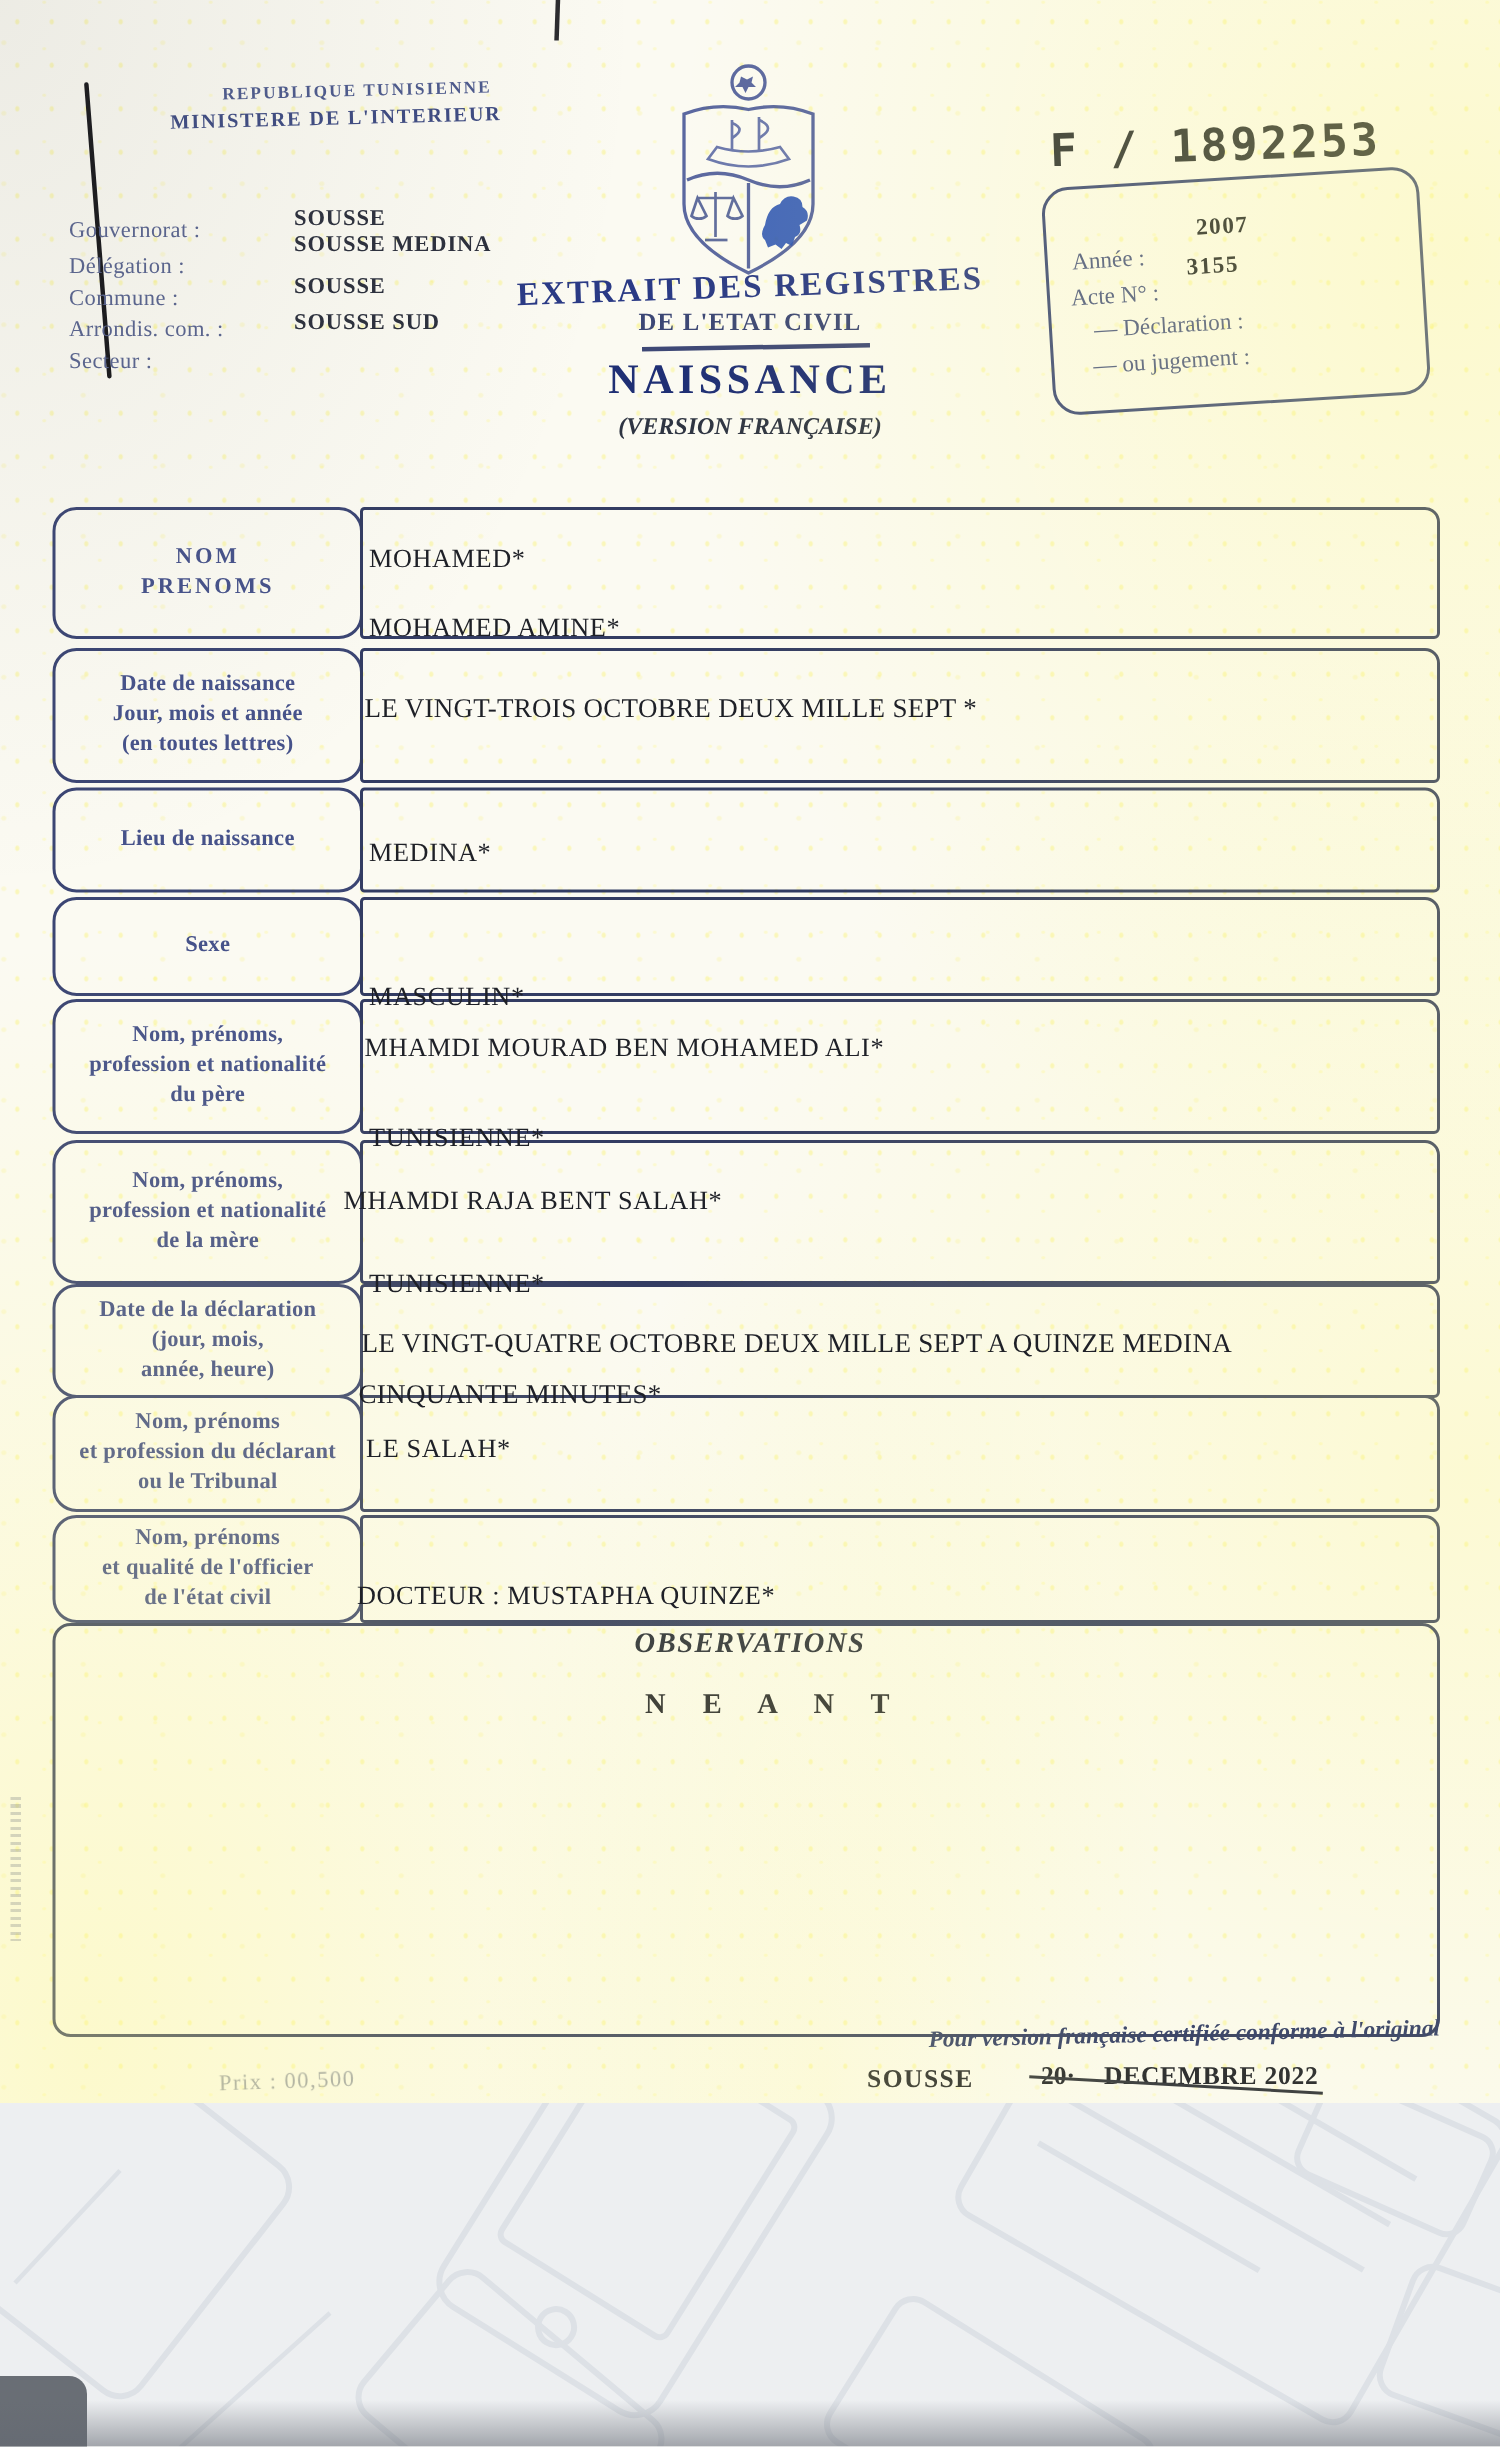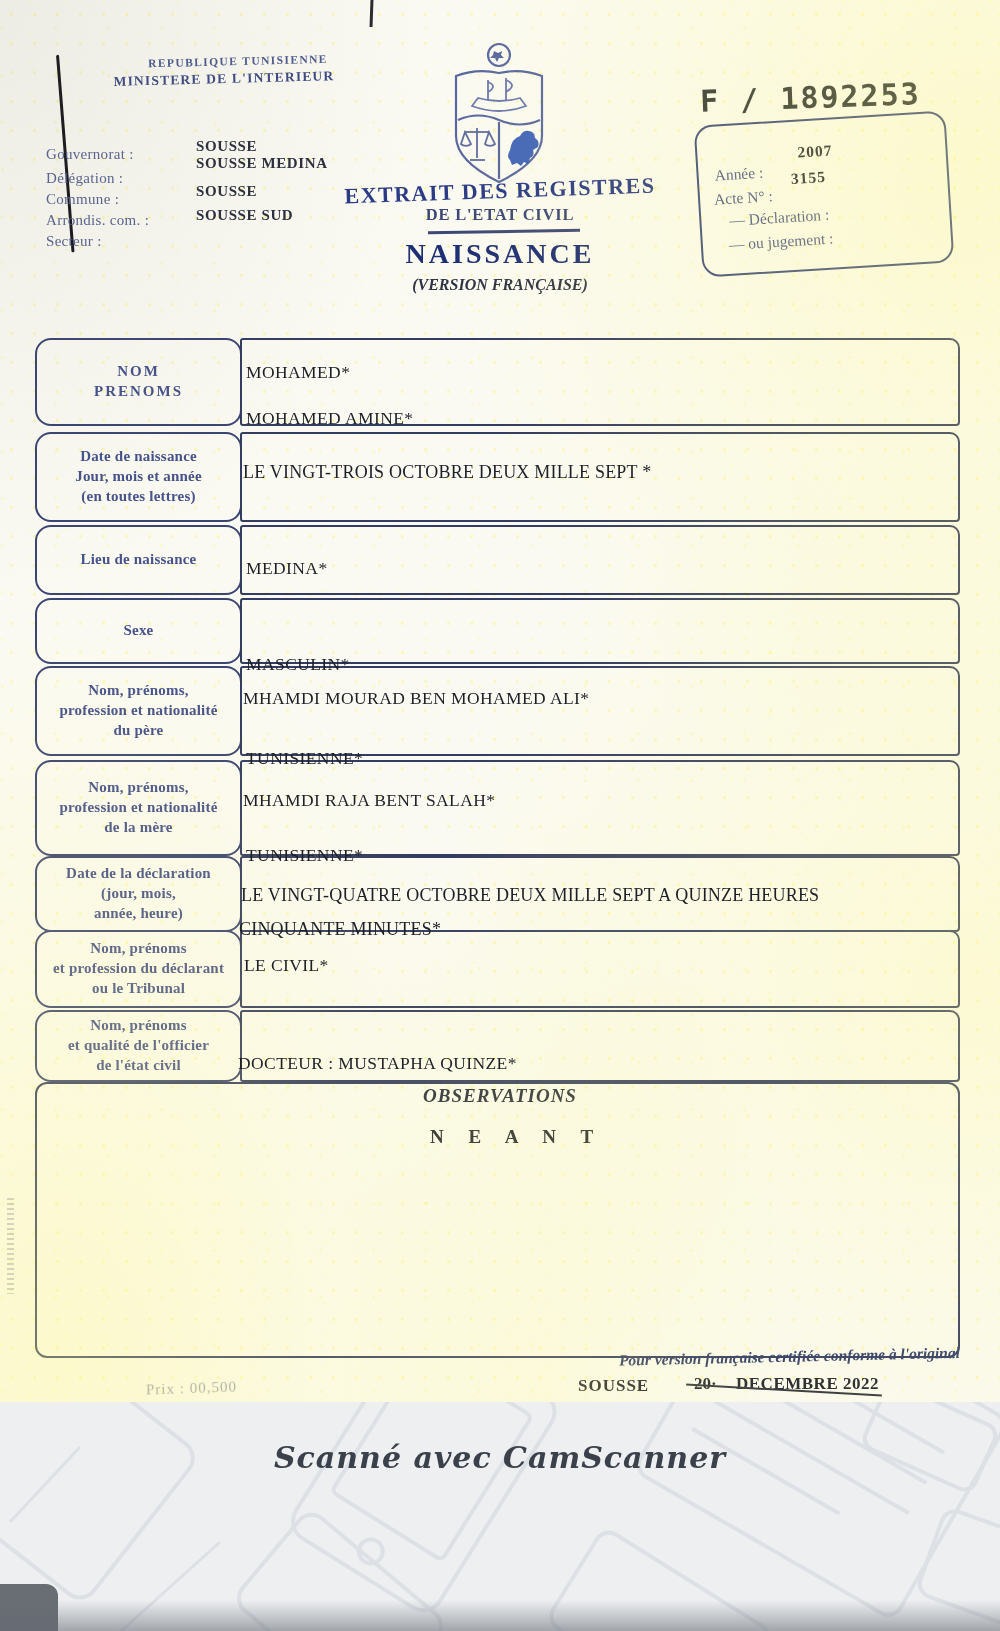"MHAMDI RAJA BENT SALAH*" div.abs { left: 243px -> 229px }
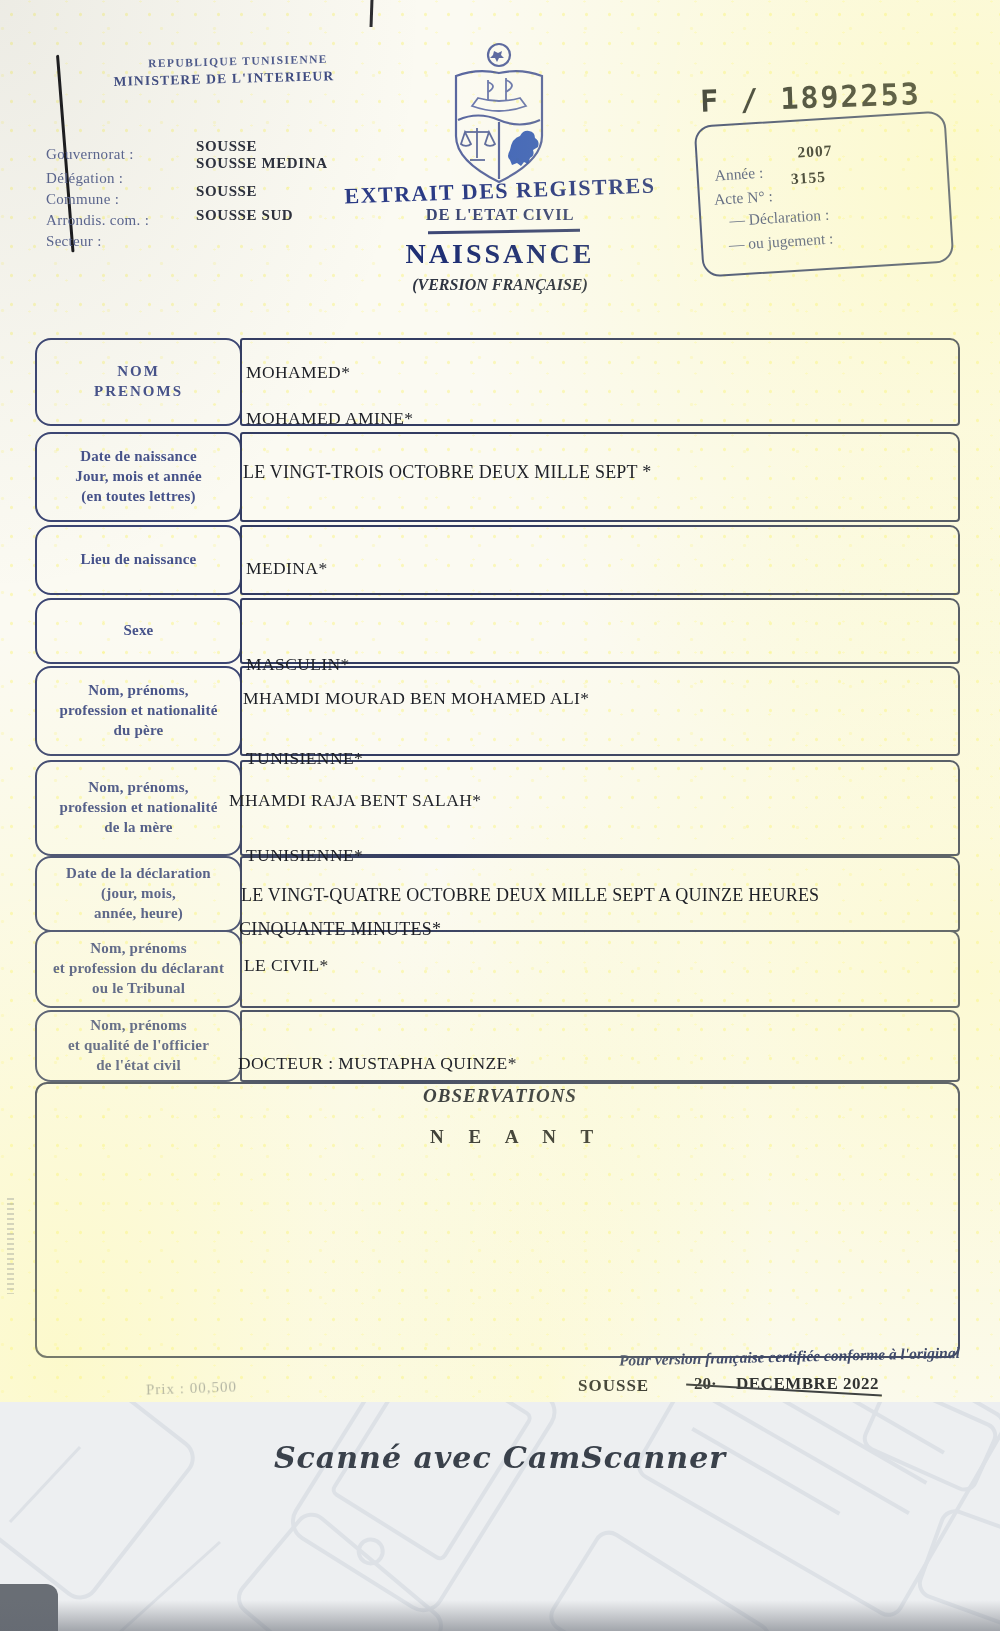"LE VINGT-QUATRE OCTOBRE DEUX MILLE" div.abs { text: HEURES -> MEDINA }
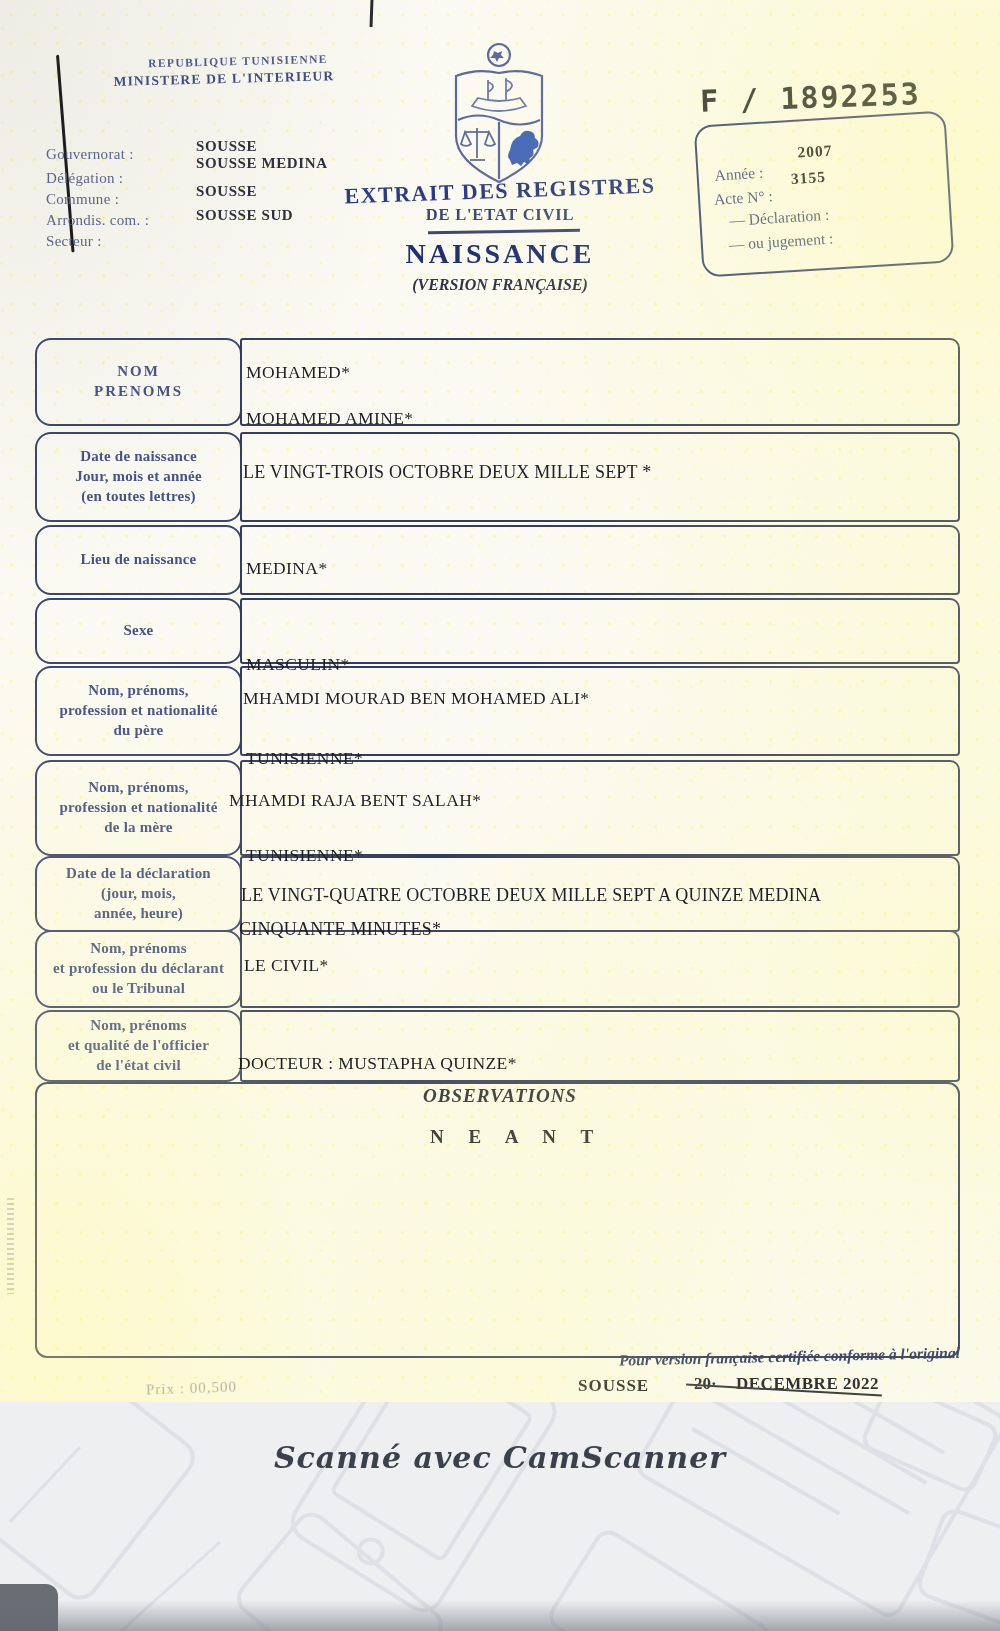"LE CIVIL*" div.abs { text: CIVIL -> SALAH }
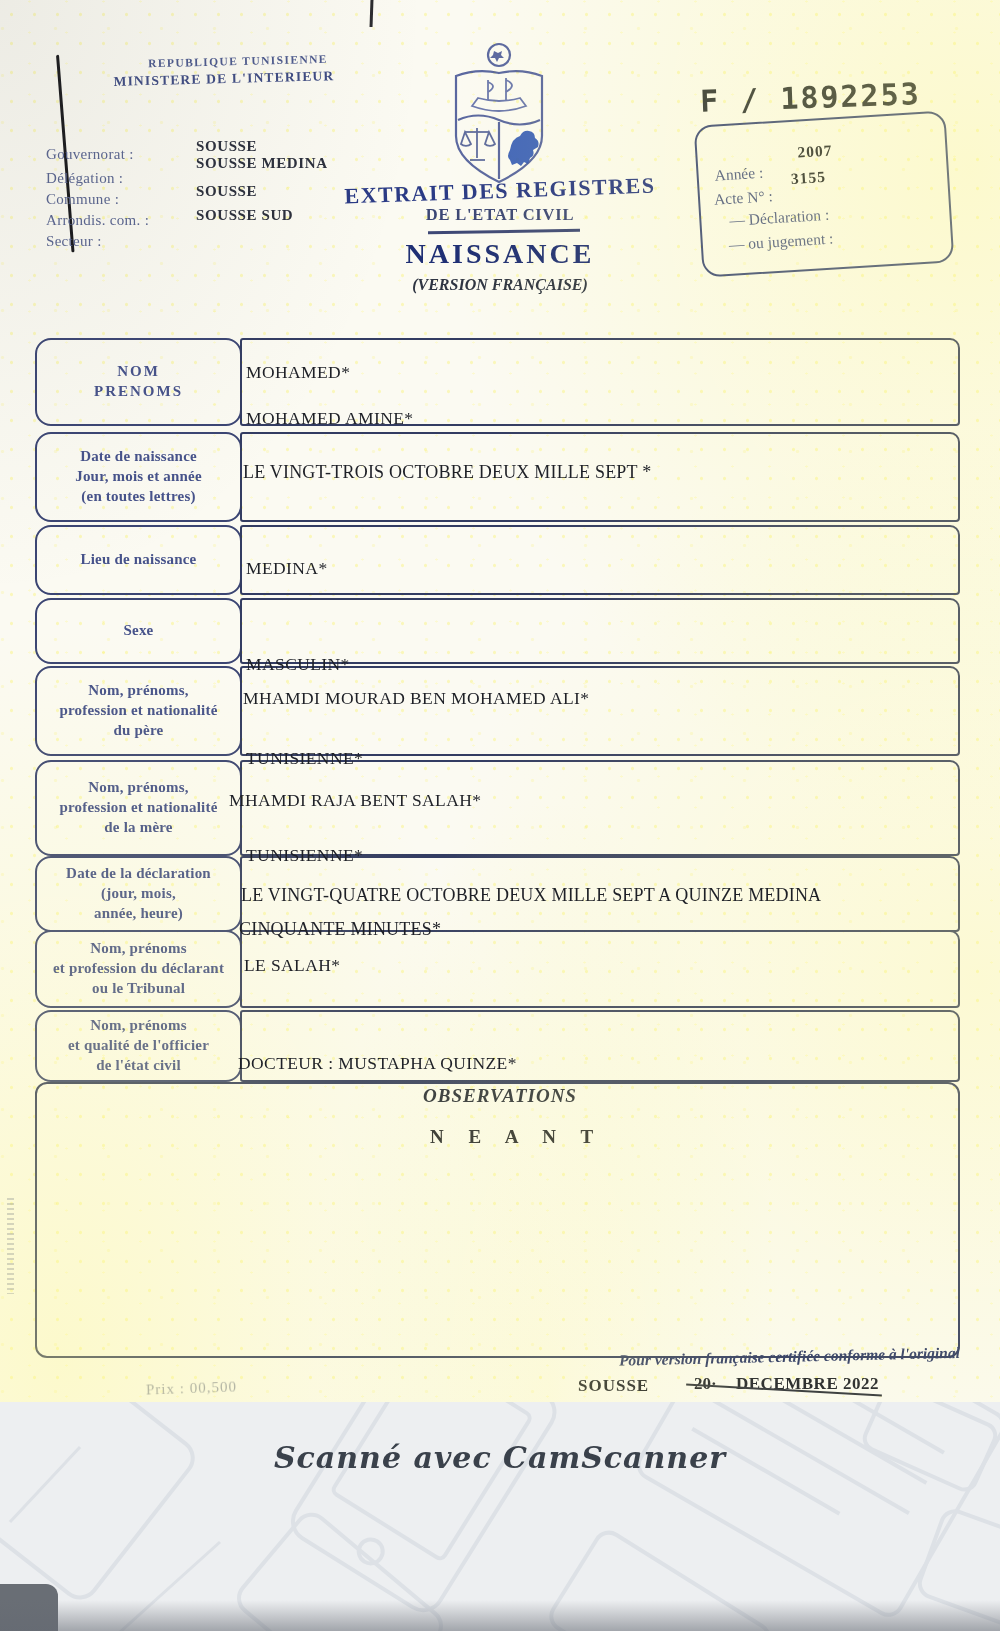"Scanné avec CamScanner" div.abs { html: <div>Scanné avec CamScanner</div> -> none }
